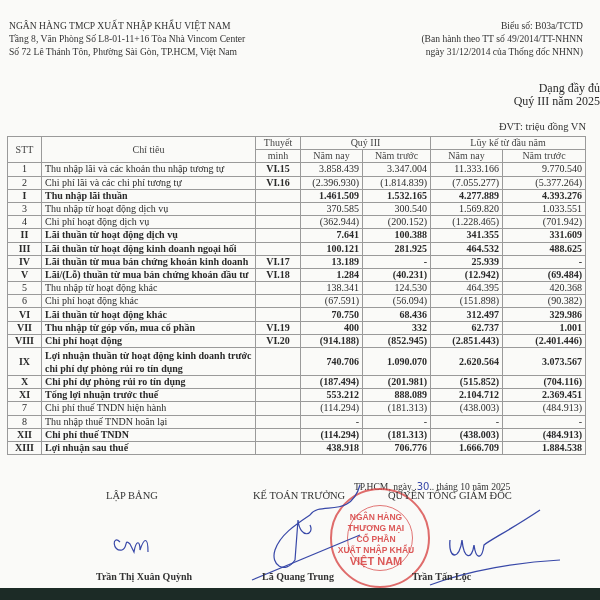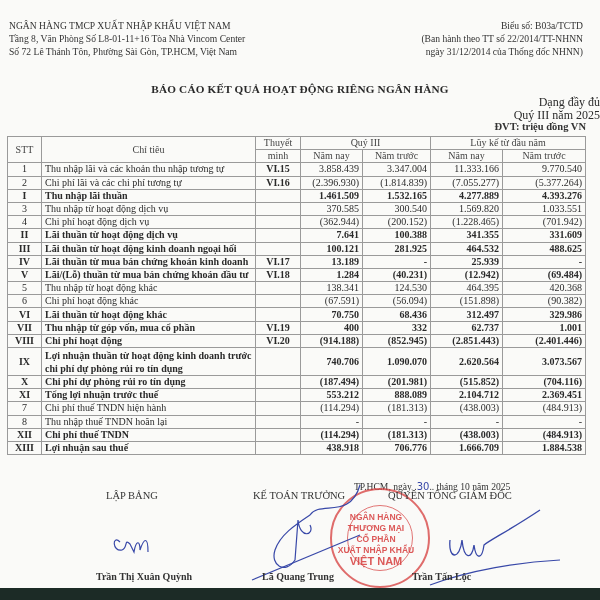"(Ban hành theo TT số" div { text: 22/2014/TT-NHNN -> 49/2014/TT-NHNN }
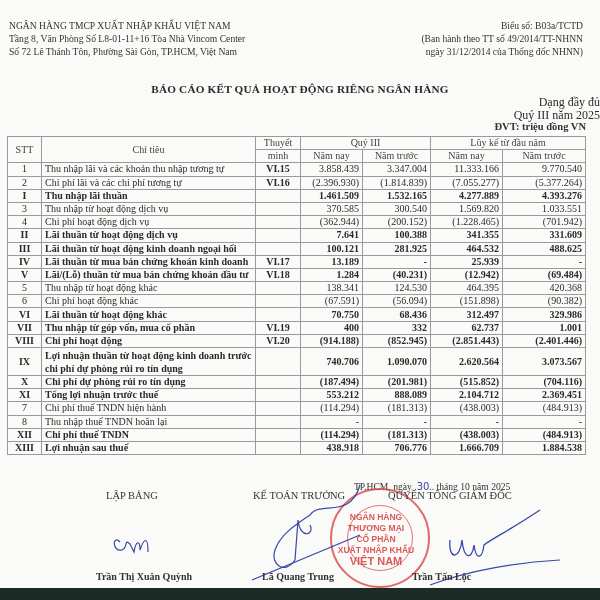"BÁO CÁO KẾT QUẢ HOẠT" div.t1 { html: <div>BÁO CÁO KẾT QUẢ HOẠT ĐỘNG RIÊNG NGÂN HÀNG</div> -> none }
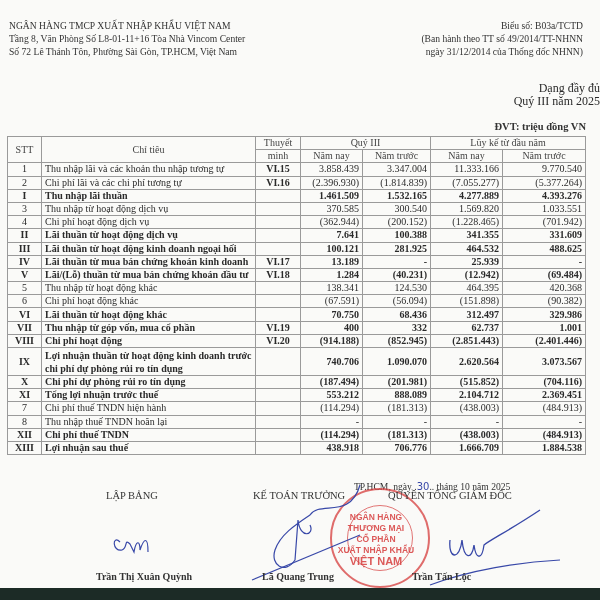"ĐVT: triệu đồng VN" .unit { font-weight: bold -> none }
